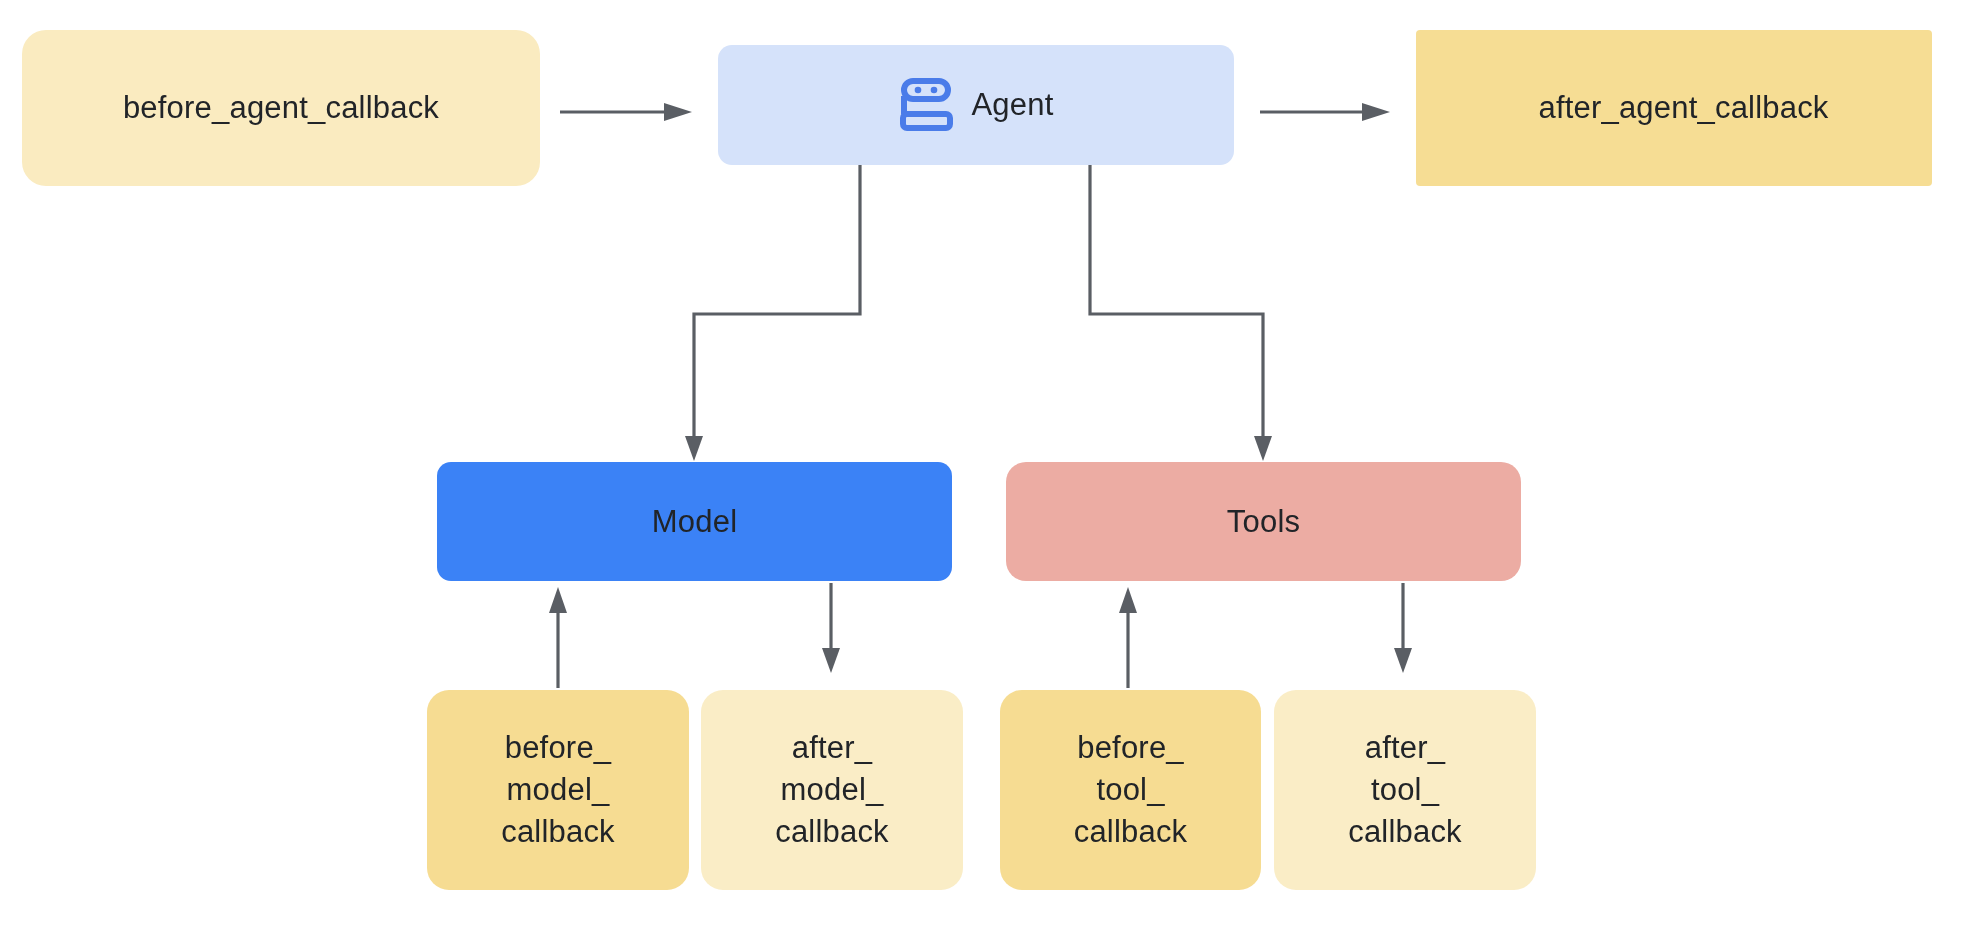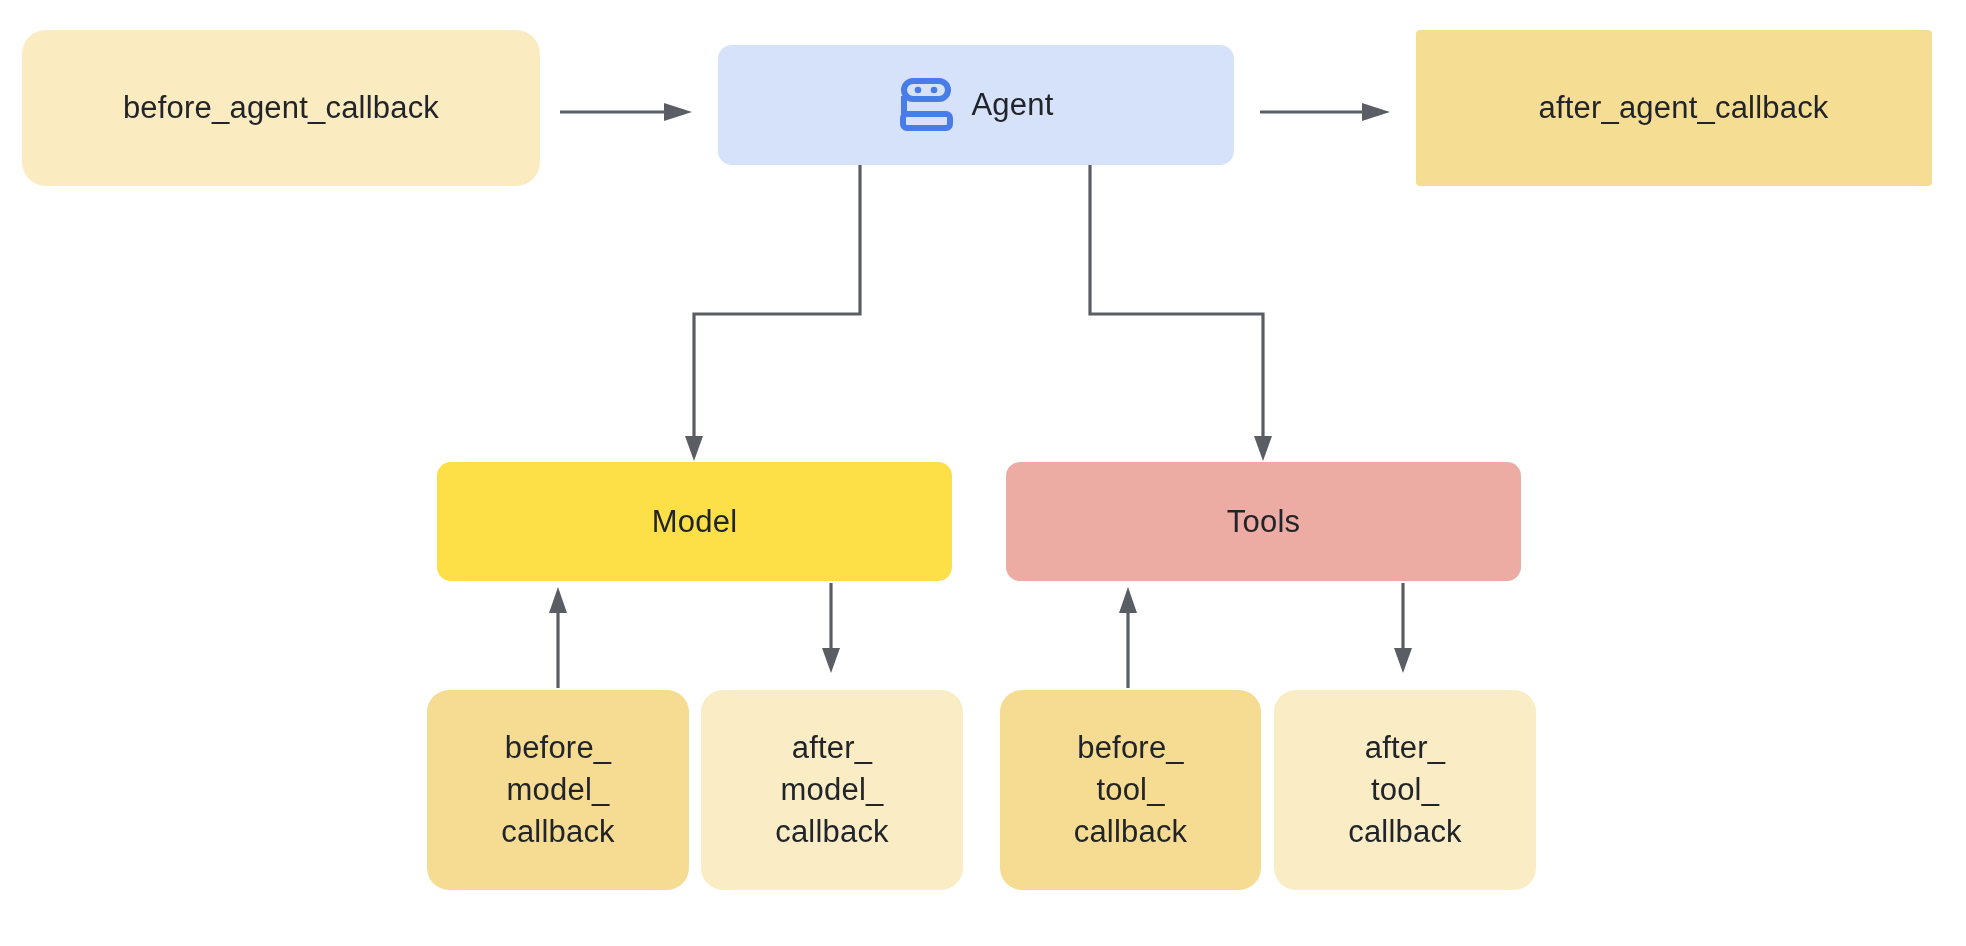"Model" div.node { background: #fde047 -> #3b82f6 }
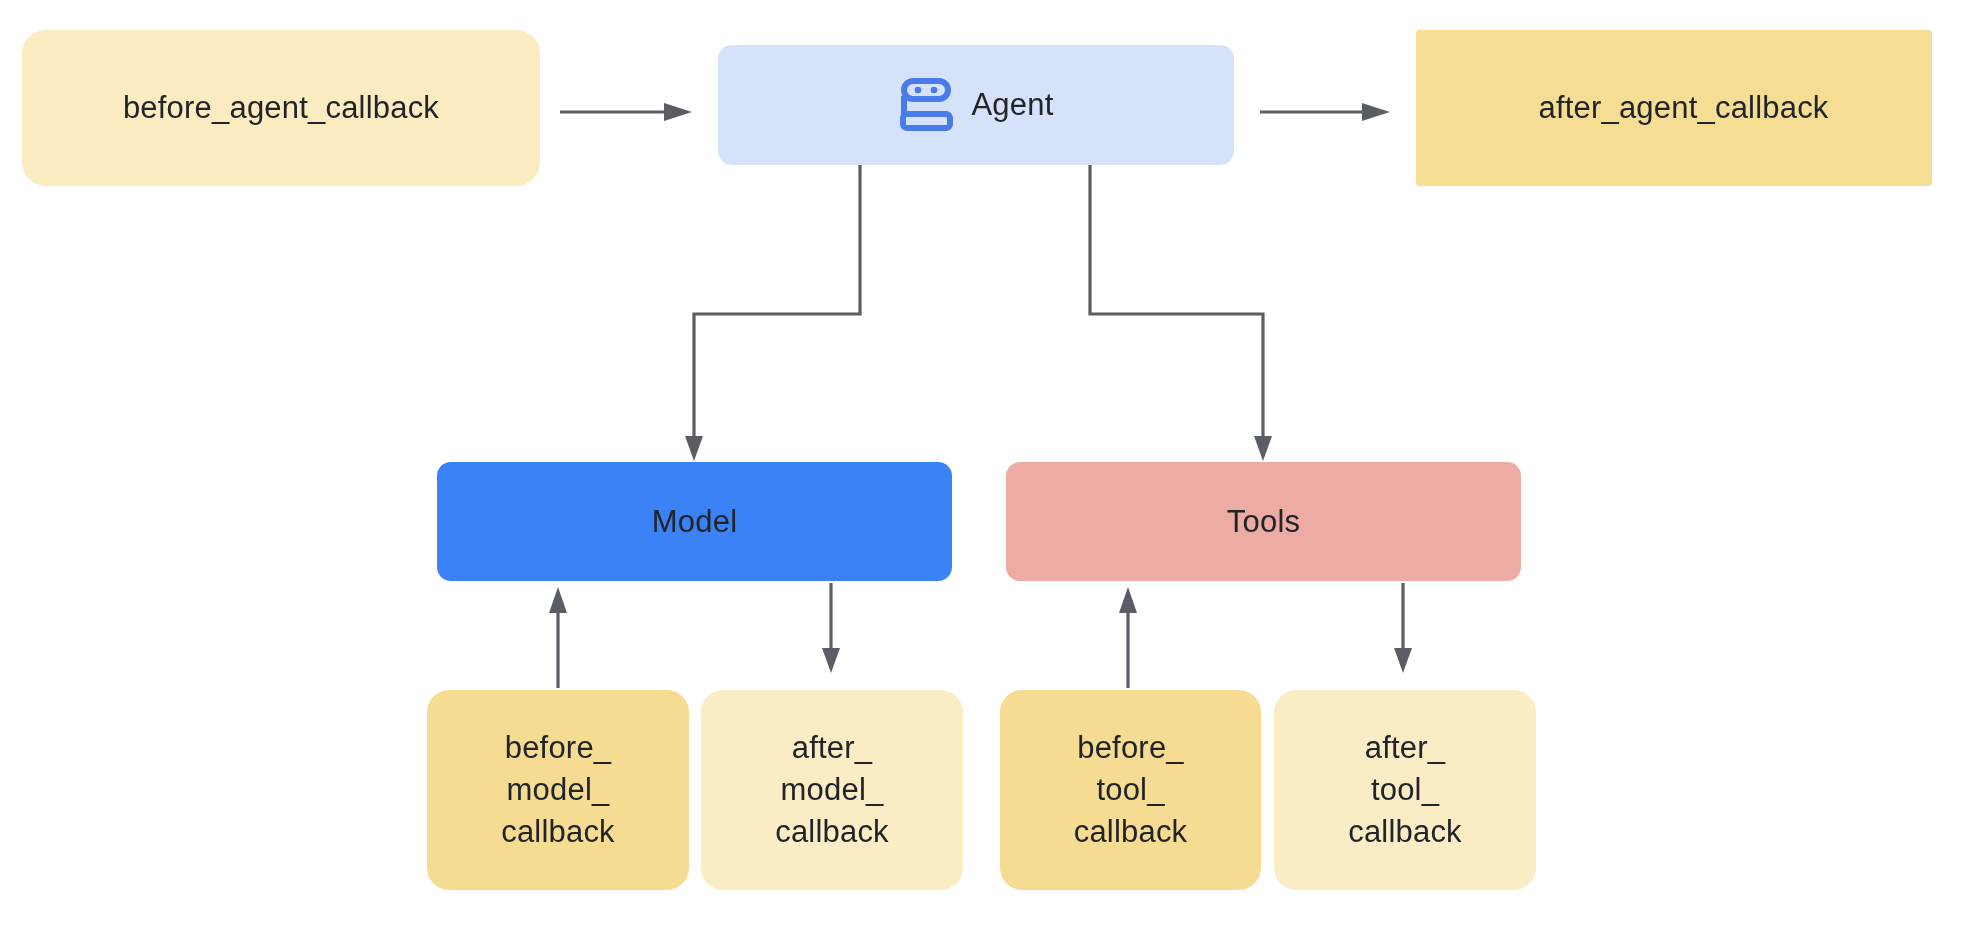"Tools" .n-tools { border-radius: 14px -> 20px }
